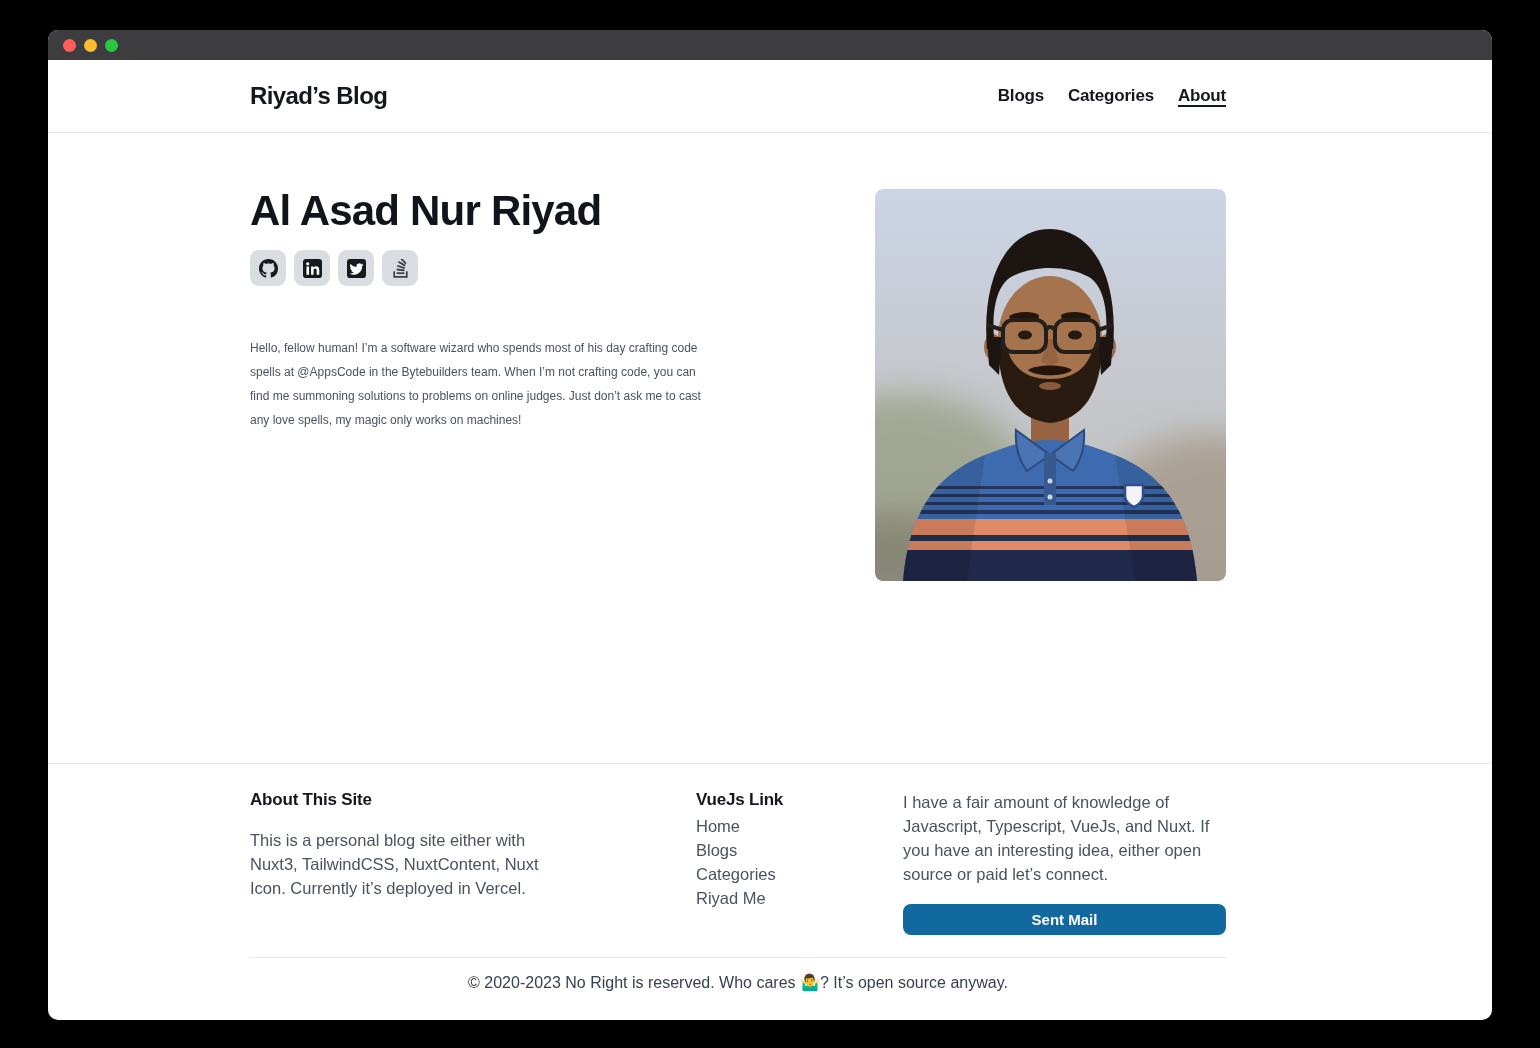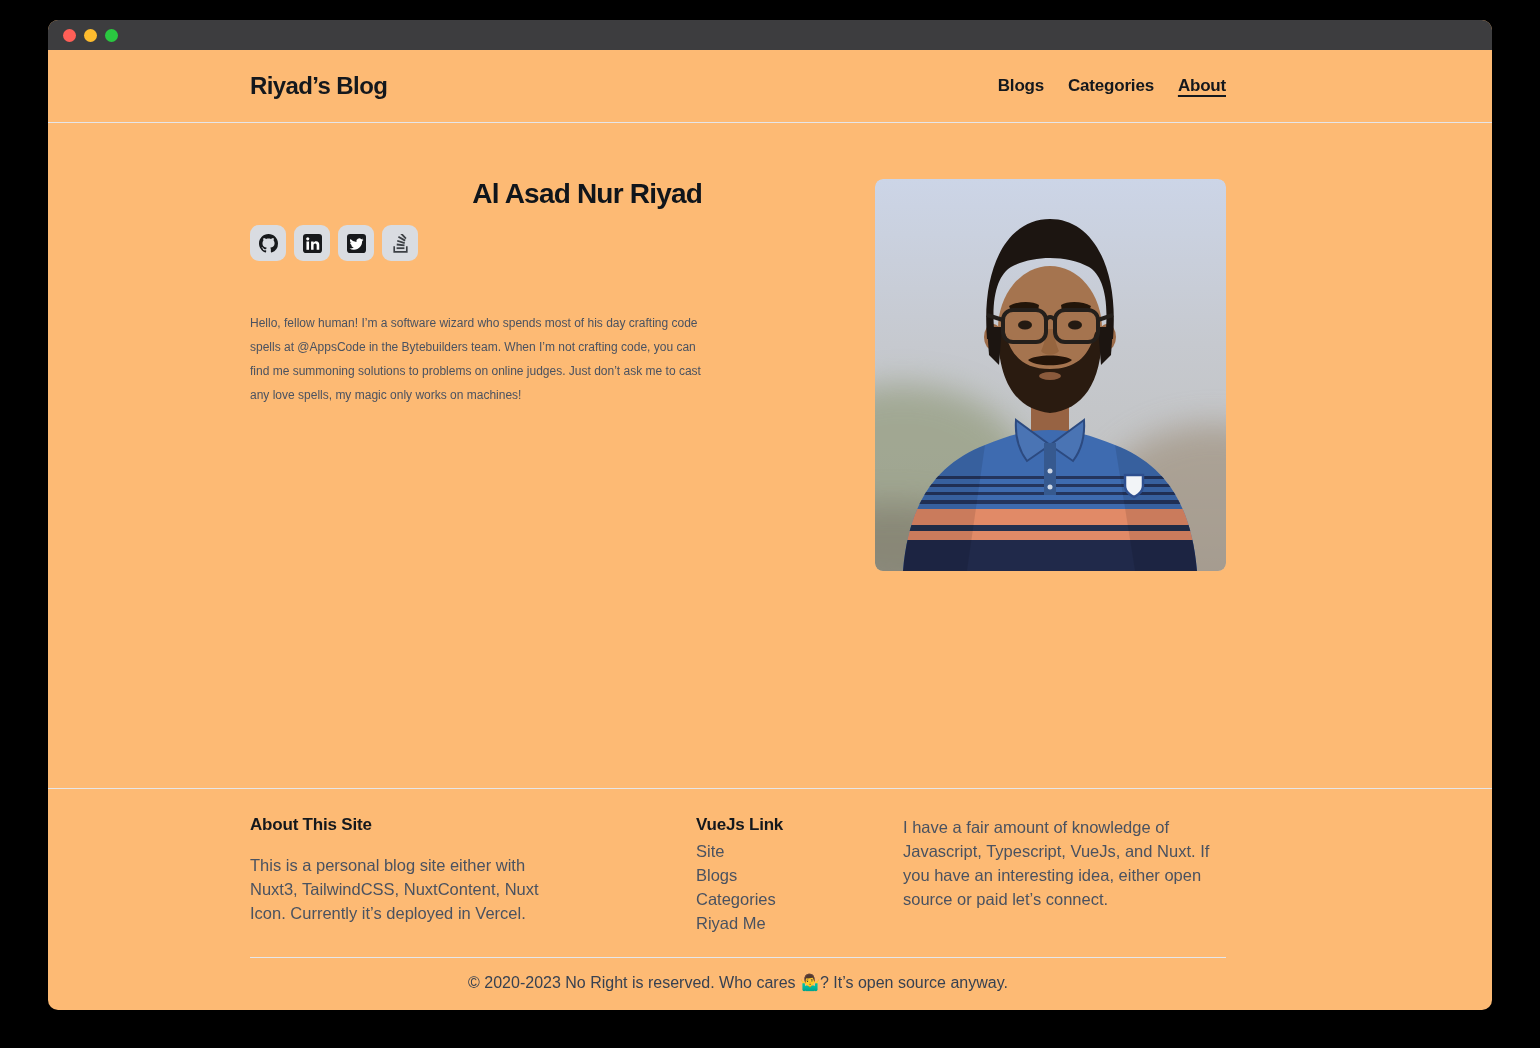"Riyad’s Blog" .window { background: #fdba74 -> #ffffff; top: 20px -> 30px }
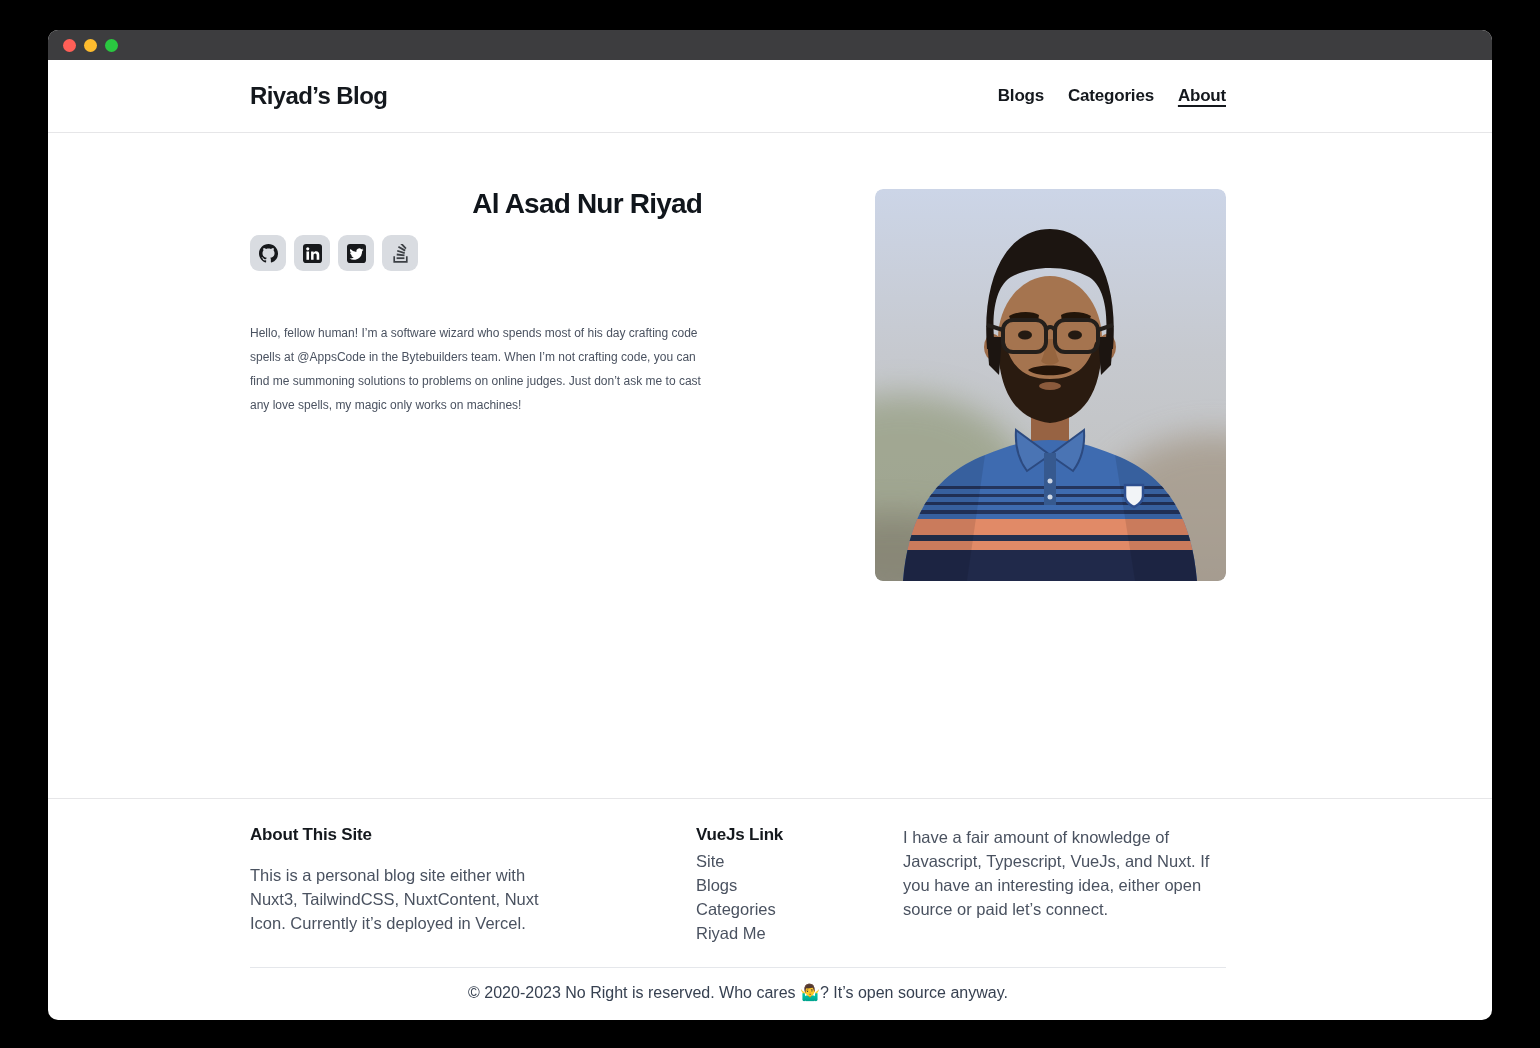"Al Asad Nur Riyad" .person-name { font-size: 28px -> 42px; text-align: right -> none }
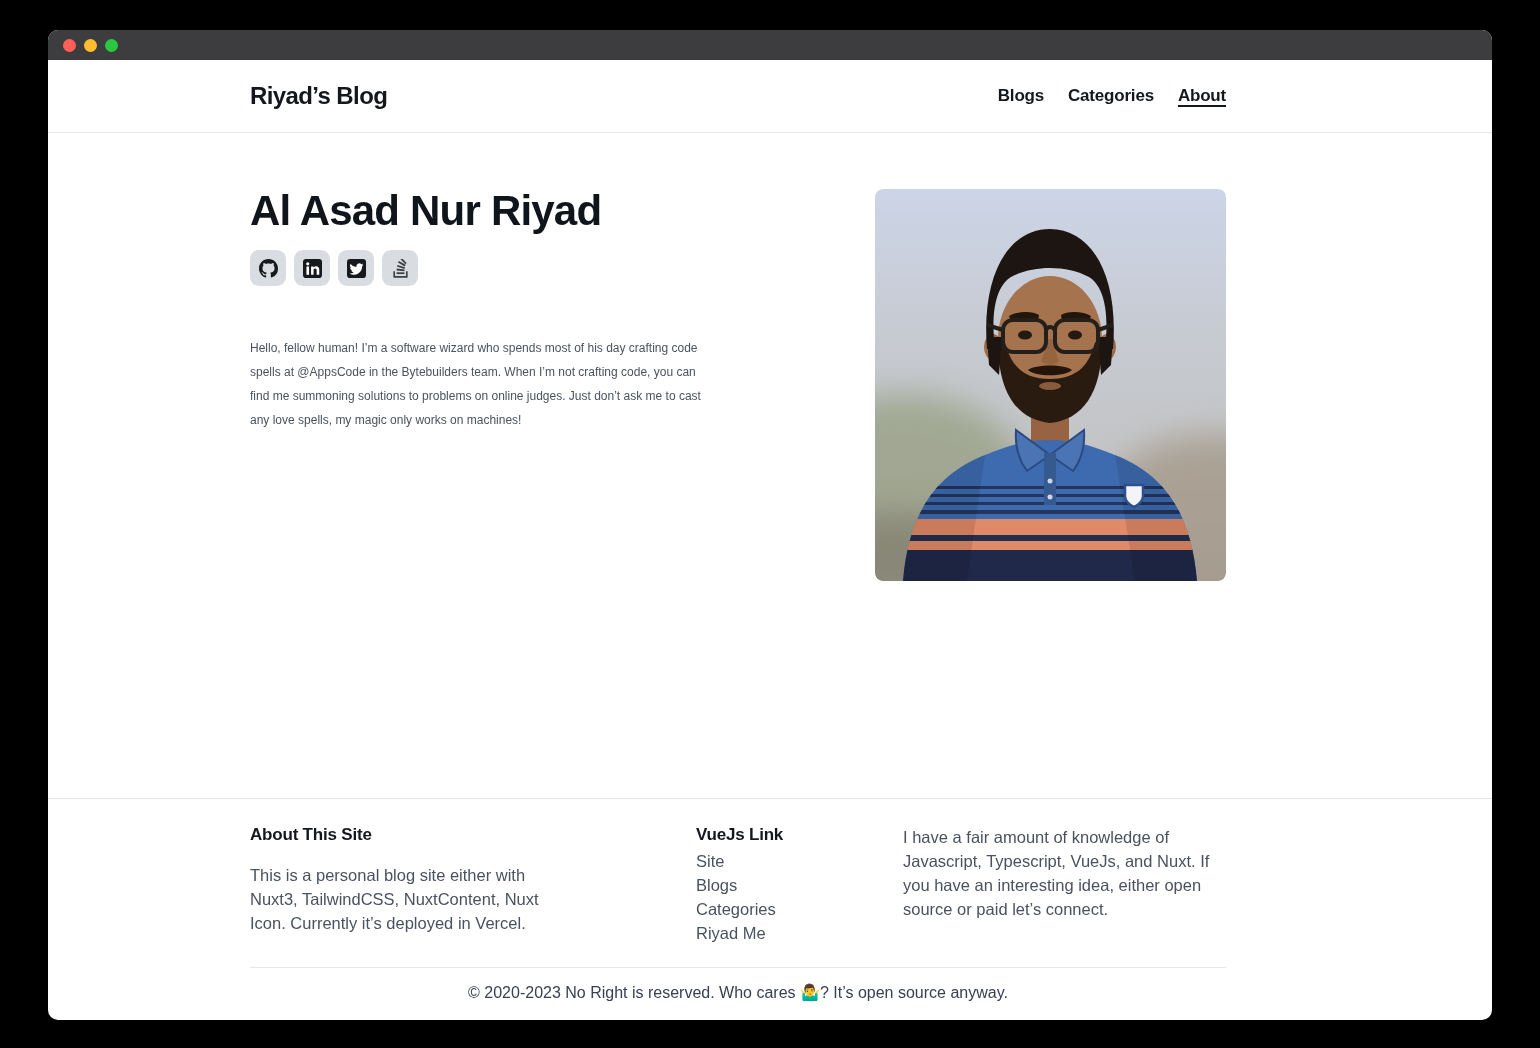"About This Site" .site-footer { padding: 26px 0 18px -> 26px 0 28px }
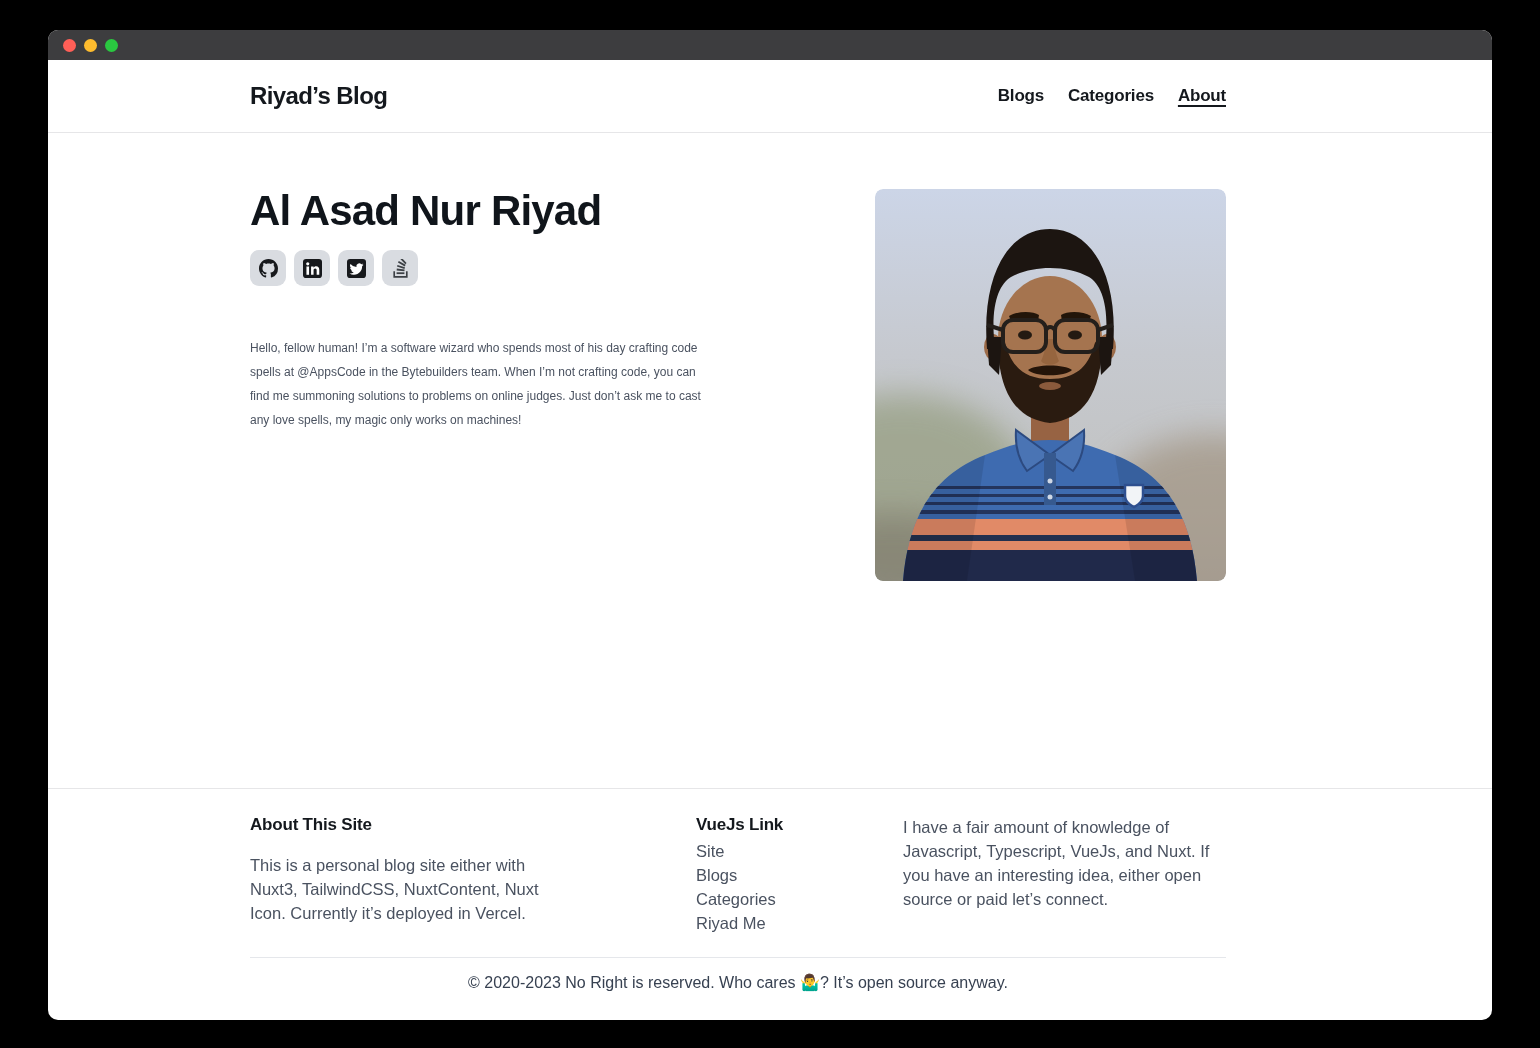"Site" a { text: Site -> Home }
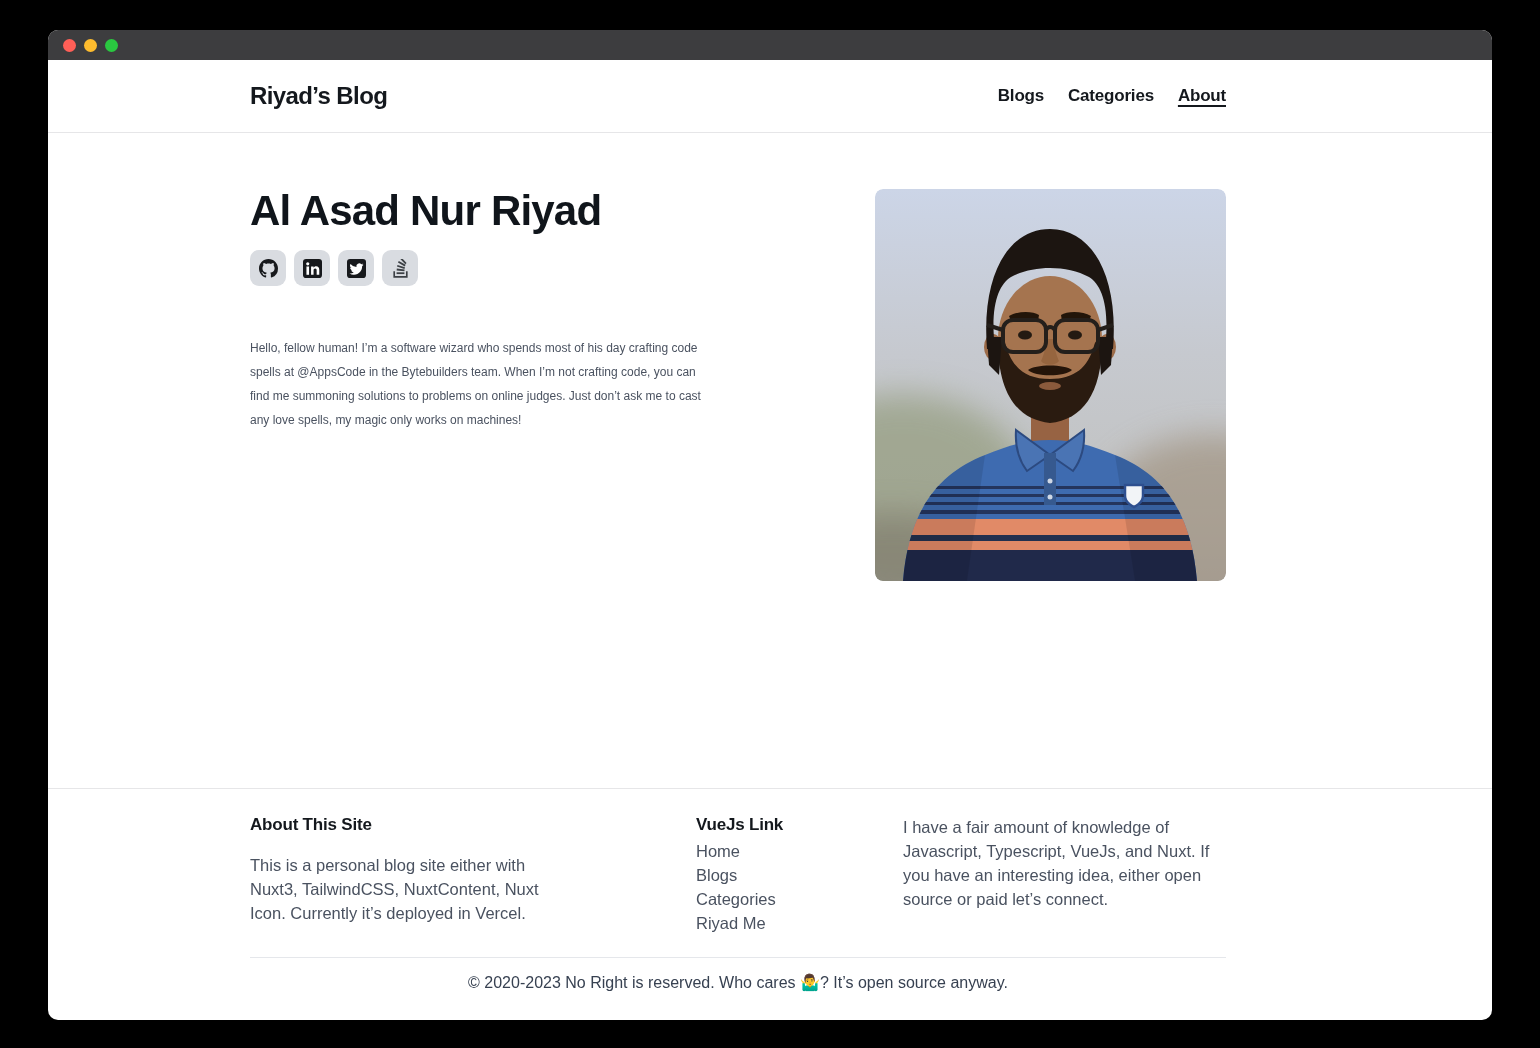"Sent Mail" button.sent-btn { html: none -> <button>Sent Mail</button> }
